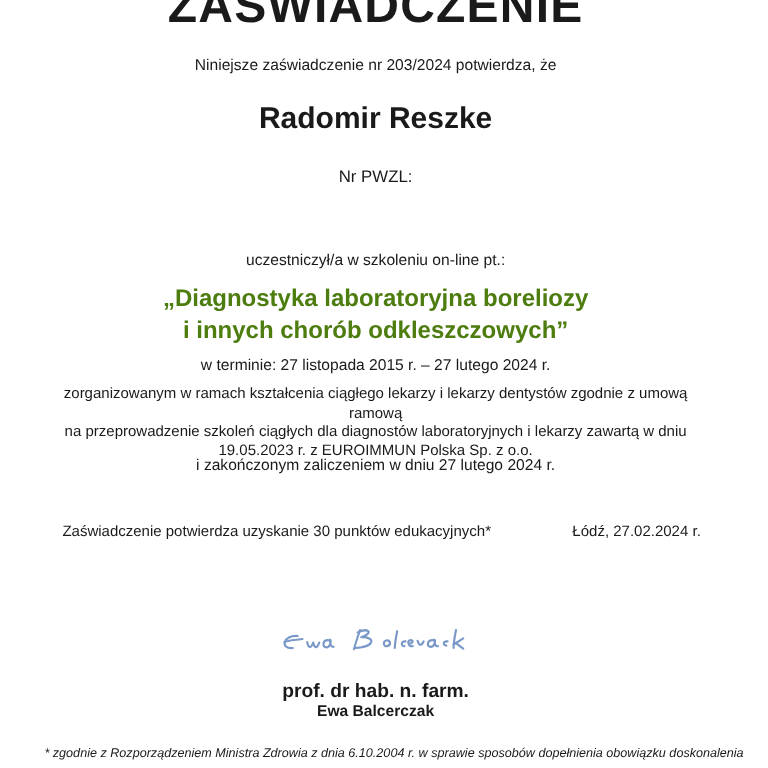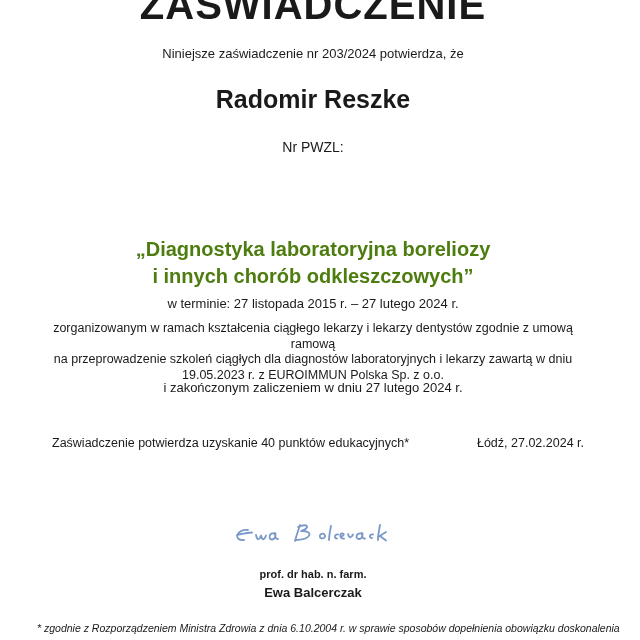"uczestniczył/a w szkoleniu on-line pt.:" div.abs-c { html: none -> <div>uczestniczył/a w szkoleniu on-line pt.:</div> }
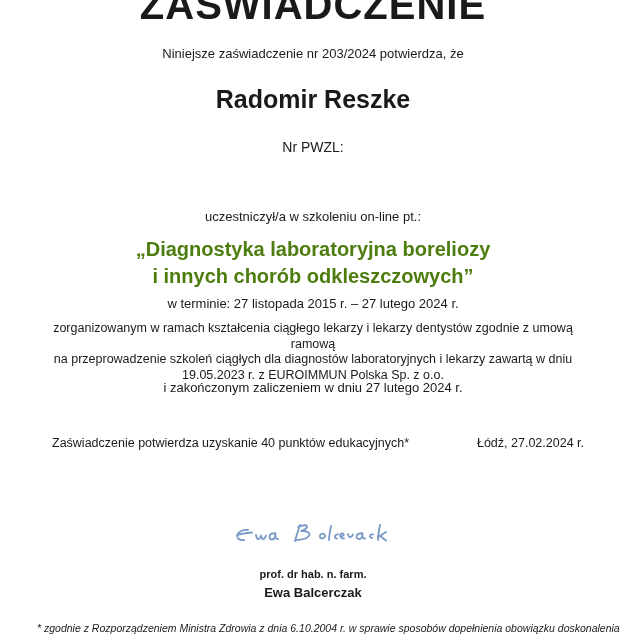"Zaświadczenie potwierdza uzyskanie 40" span.points-text { text: 40 -> 30 }
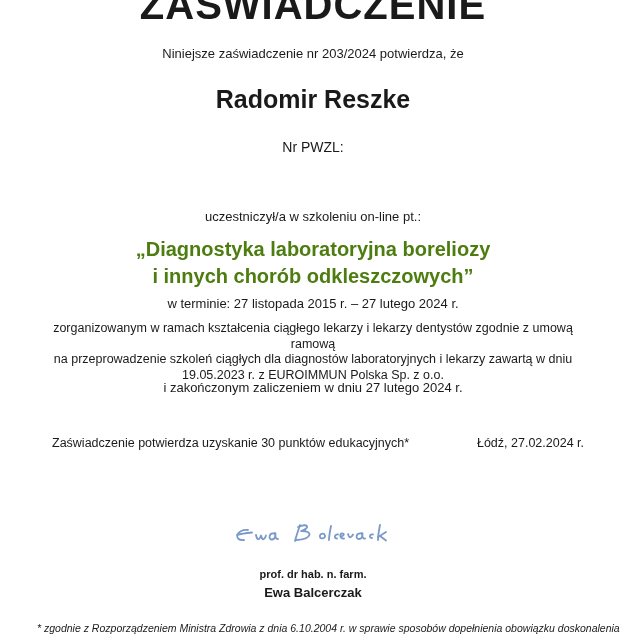"prof. dr hab. n. farm." .signer-title { font-size: 11px -> 16px }
